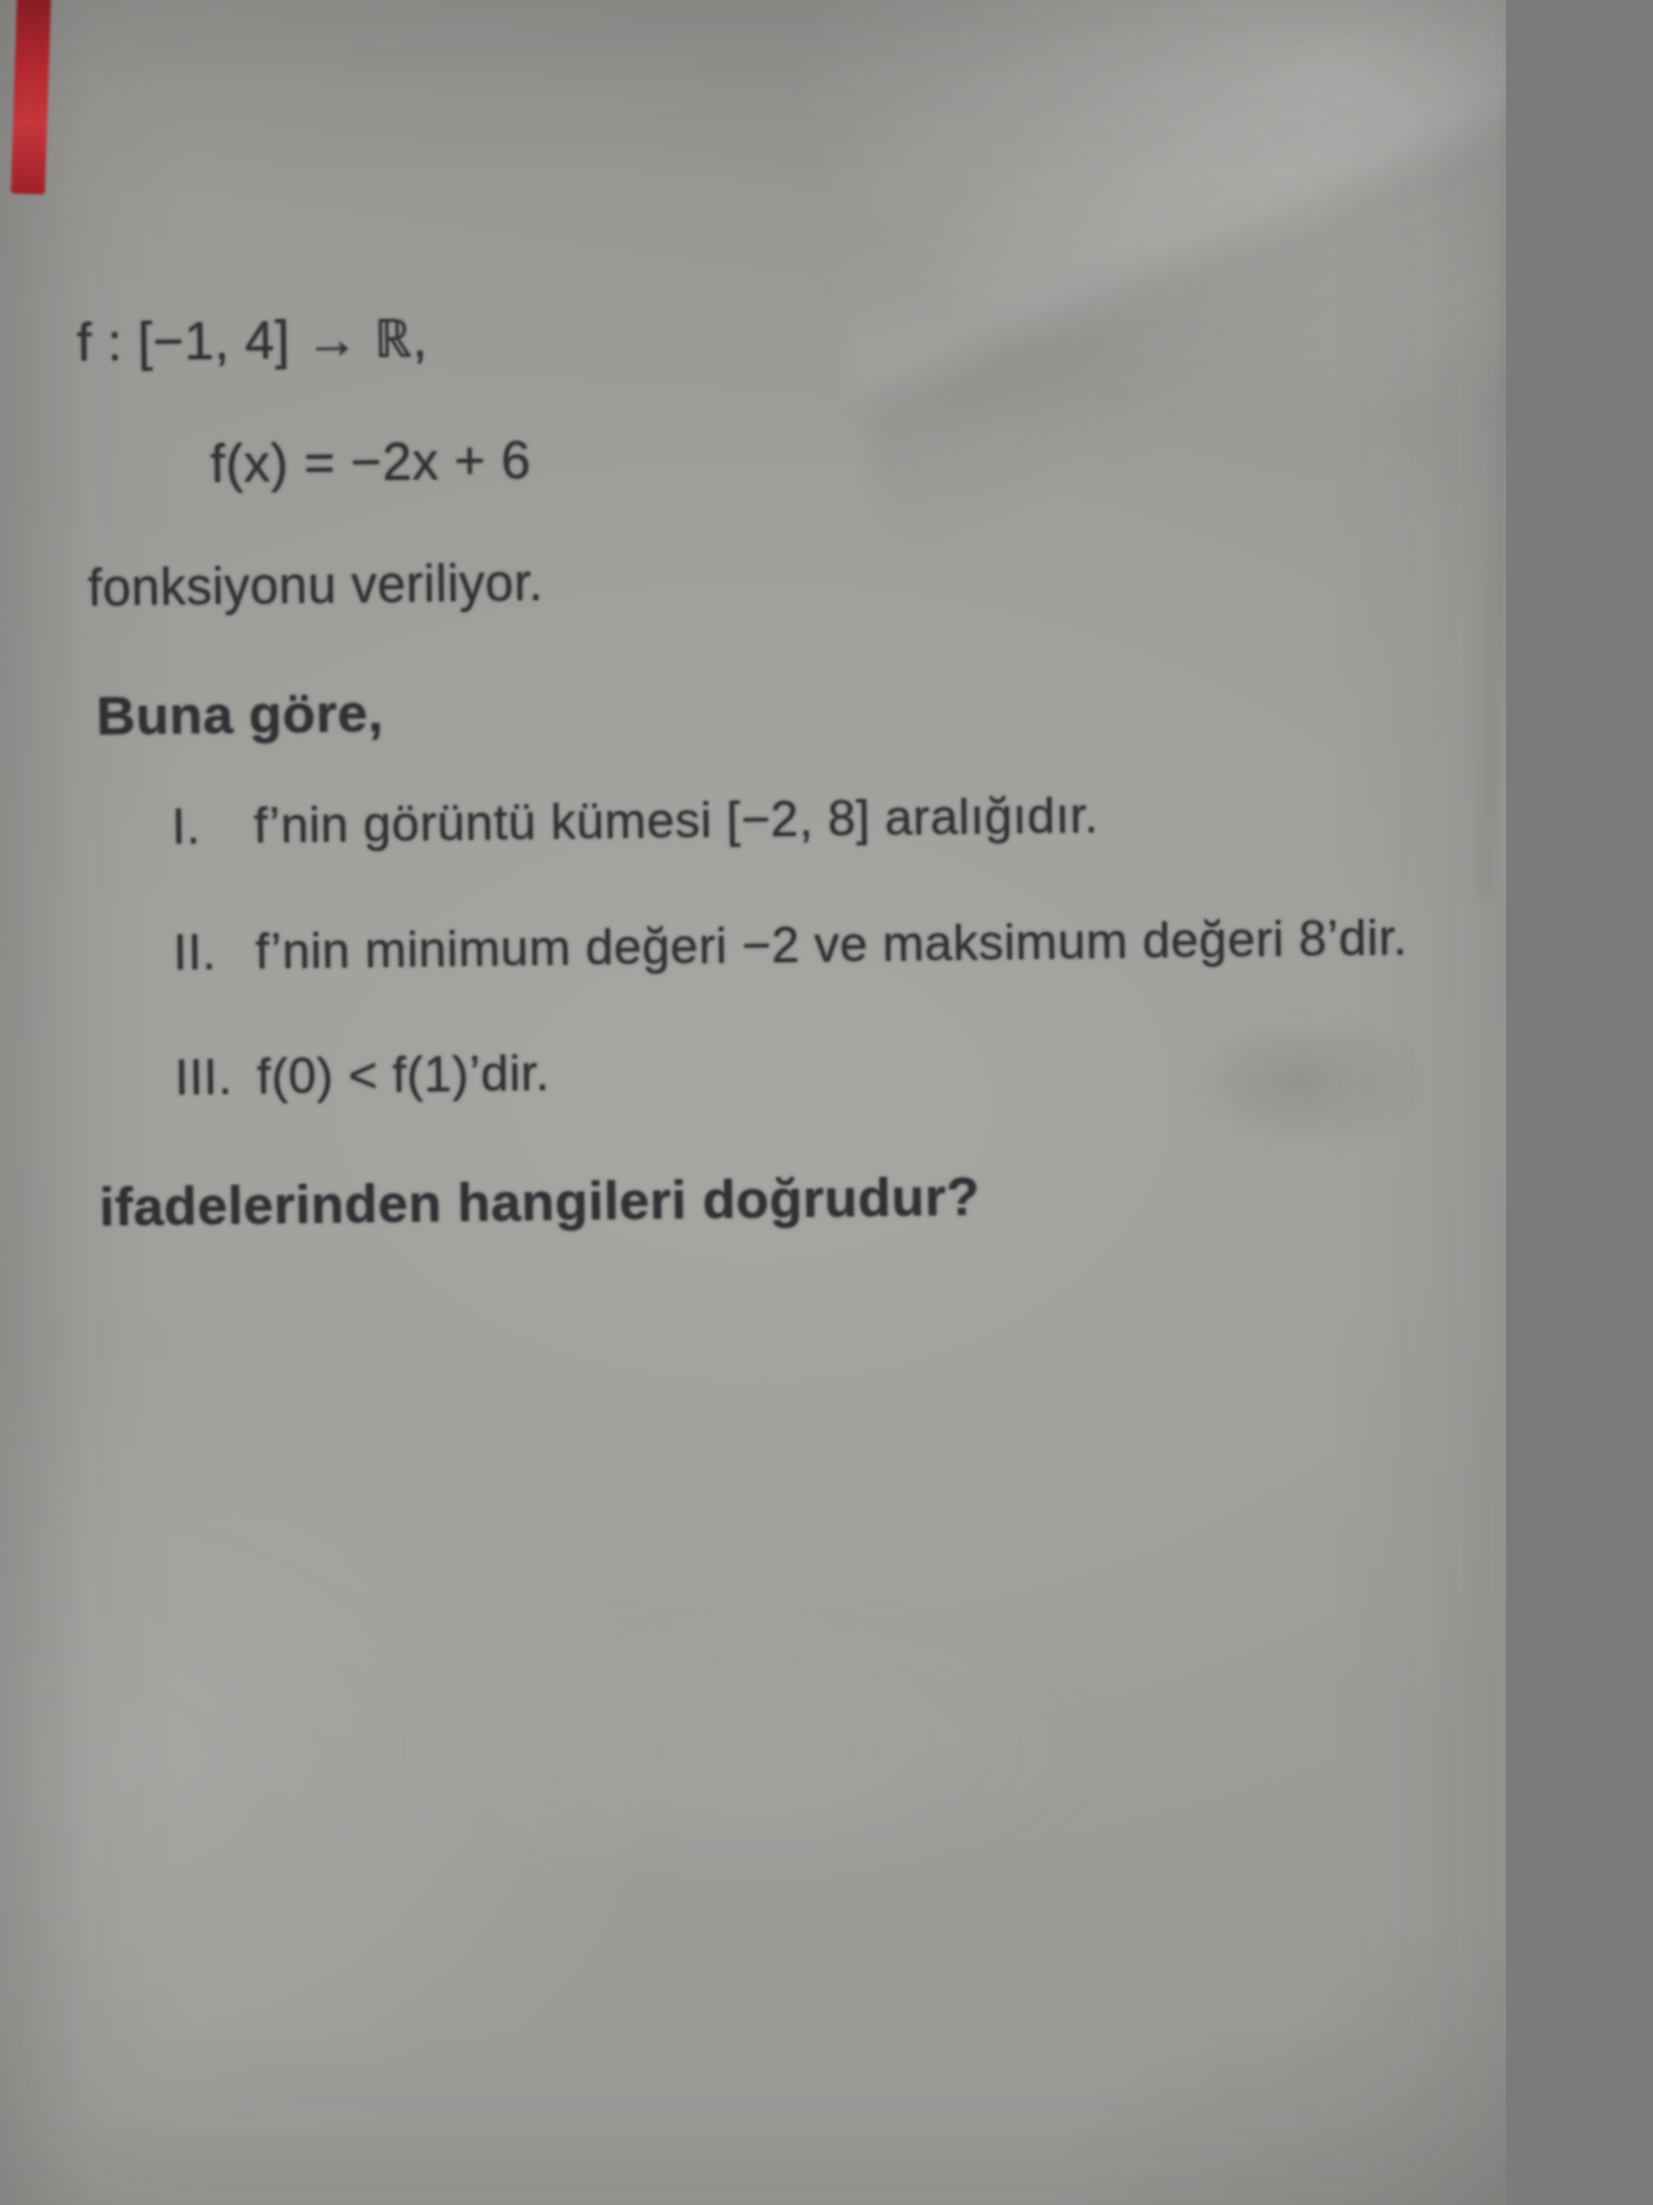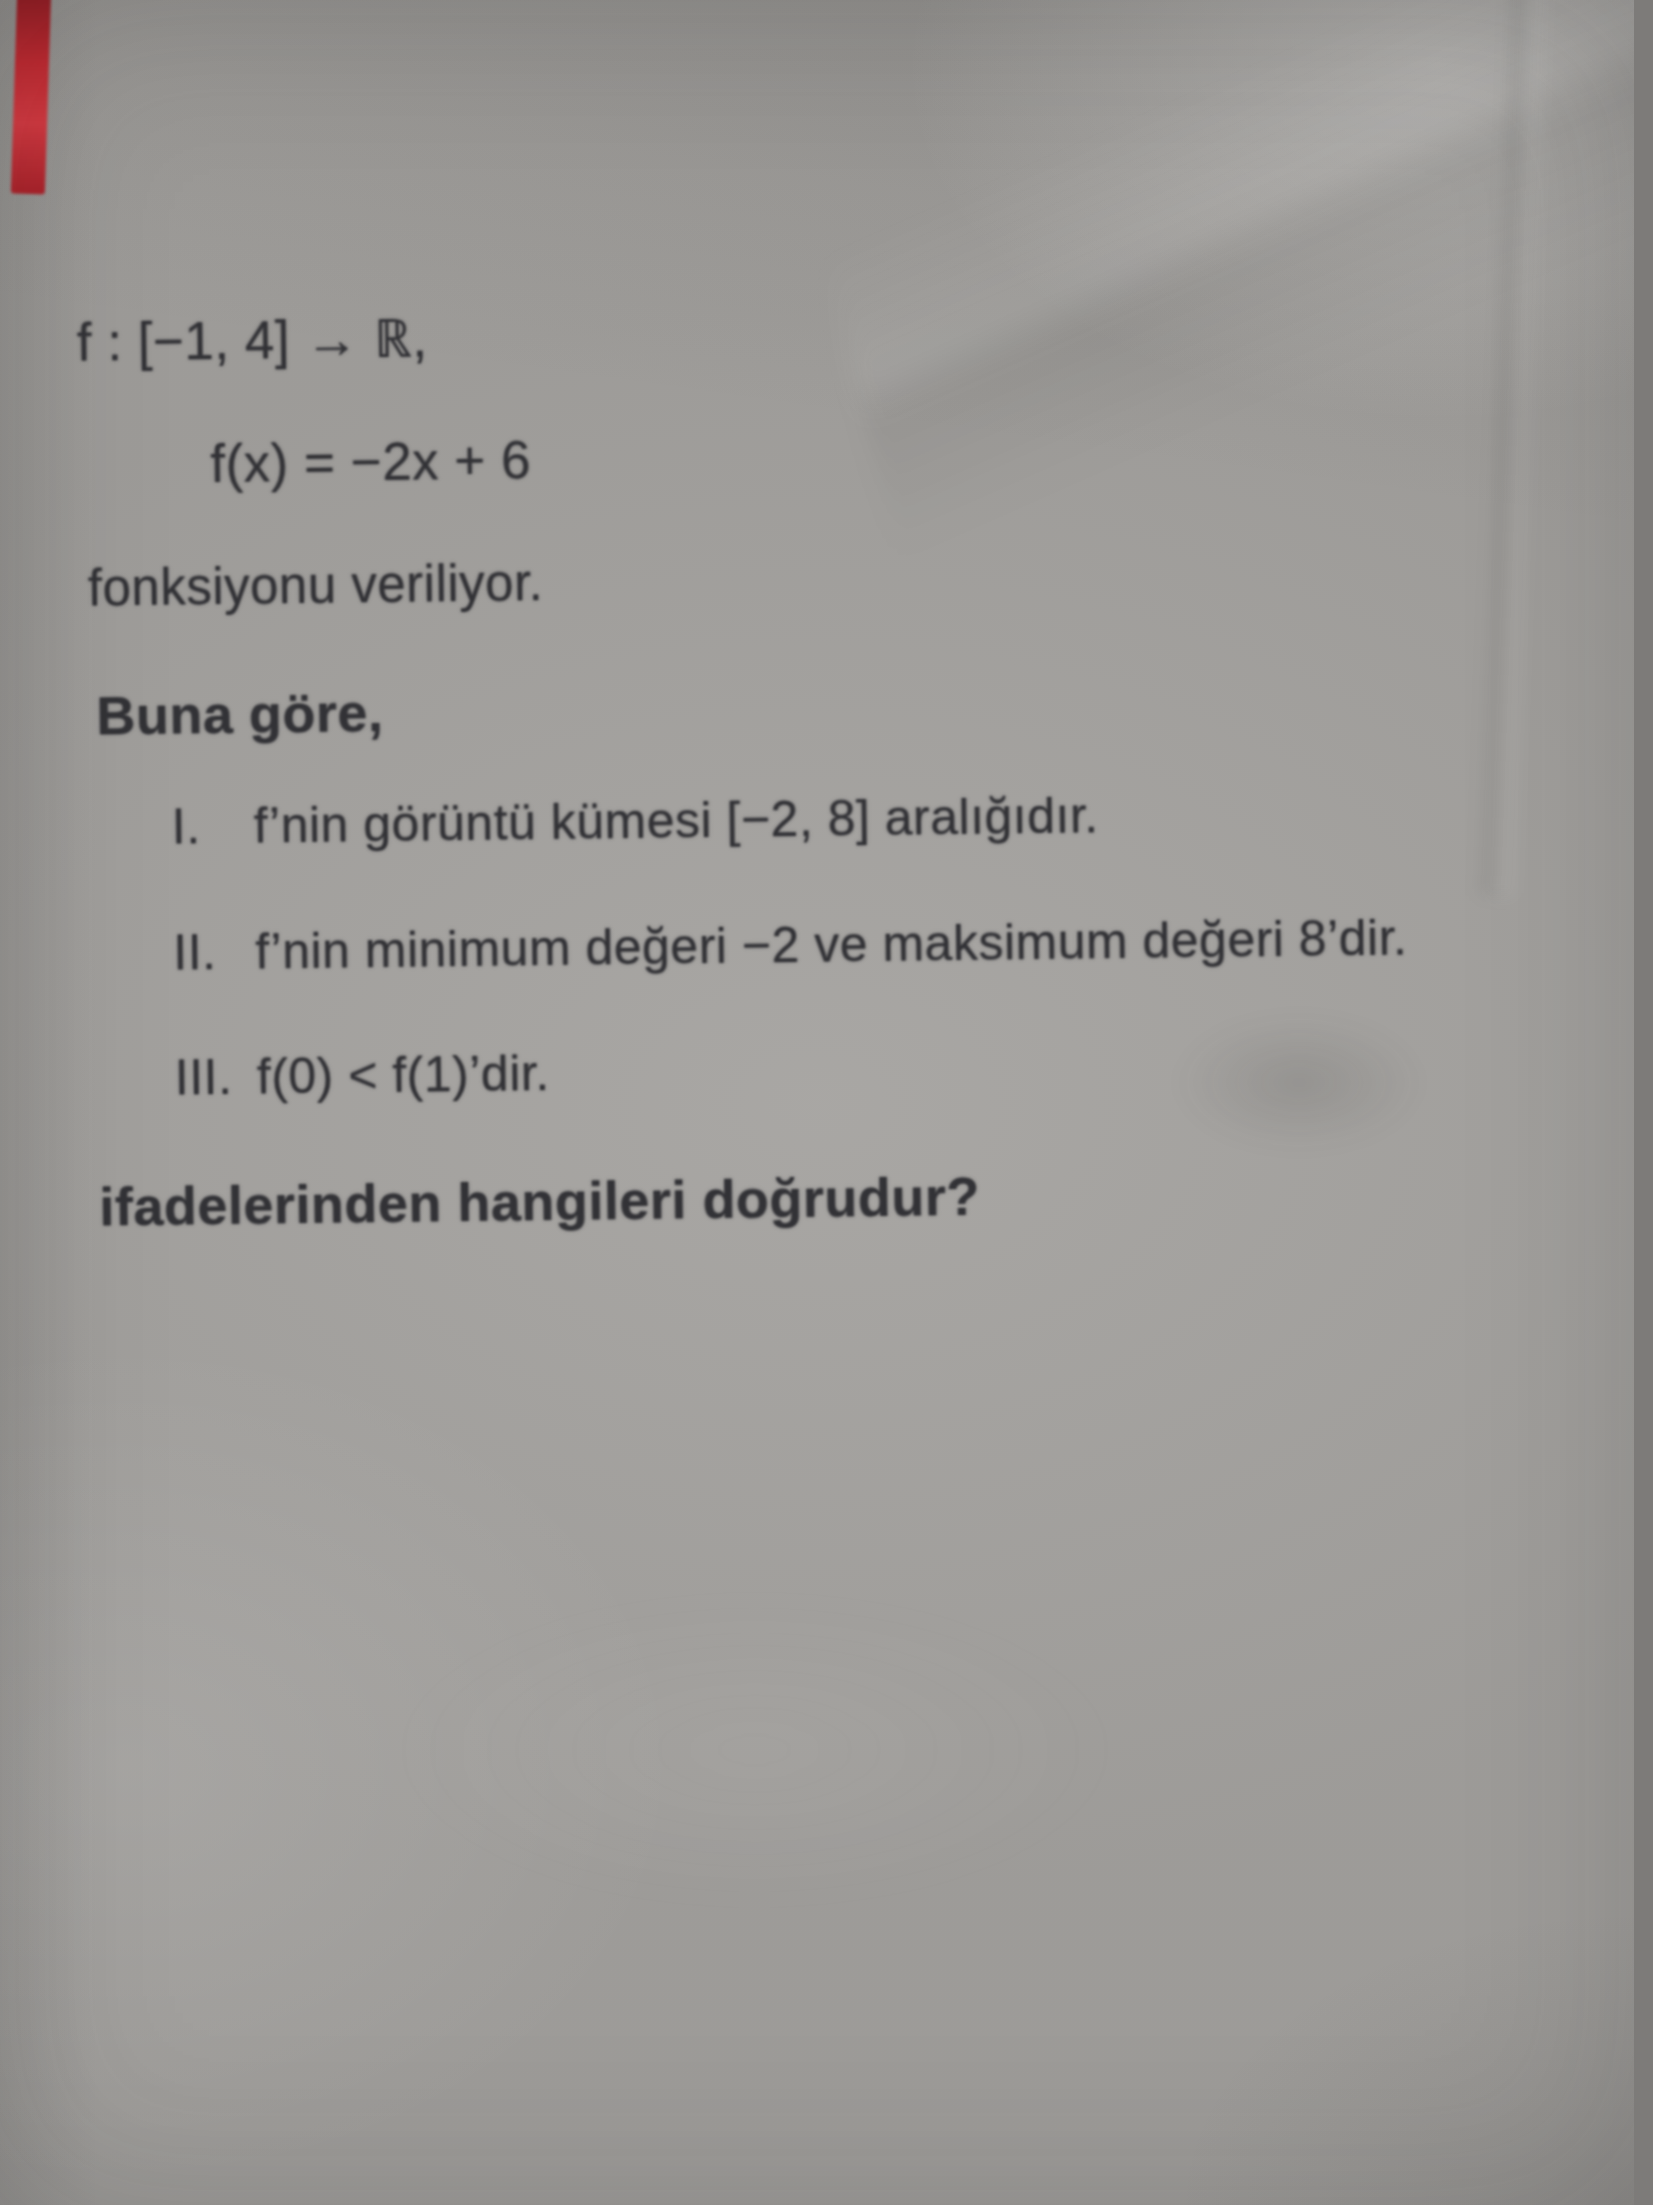"f : [−1, 4] →" .photo { width: 1634px -> 1506px }
